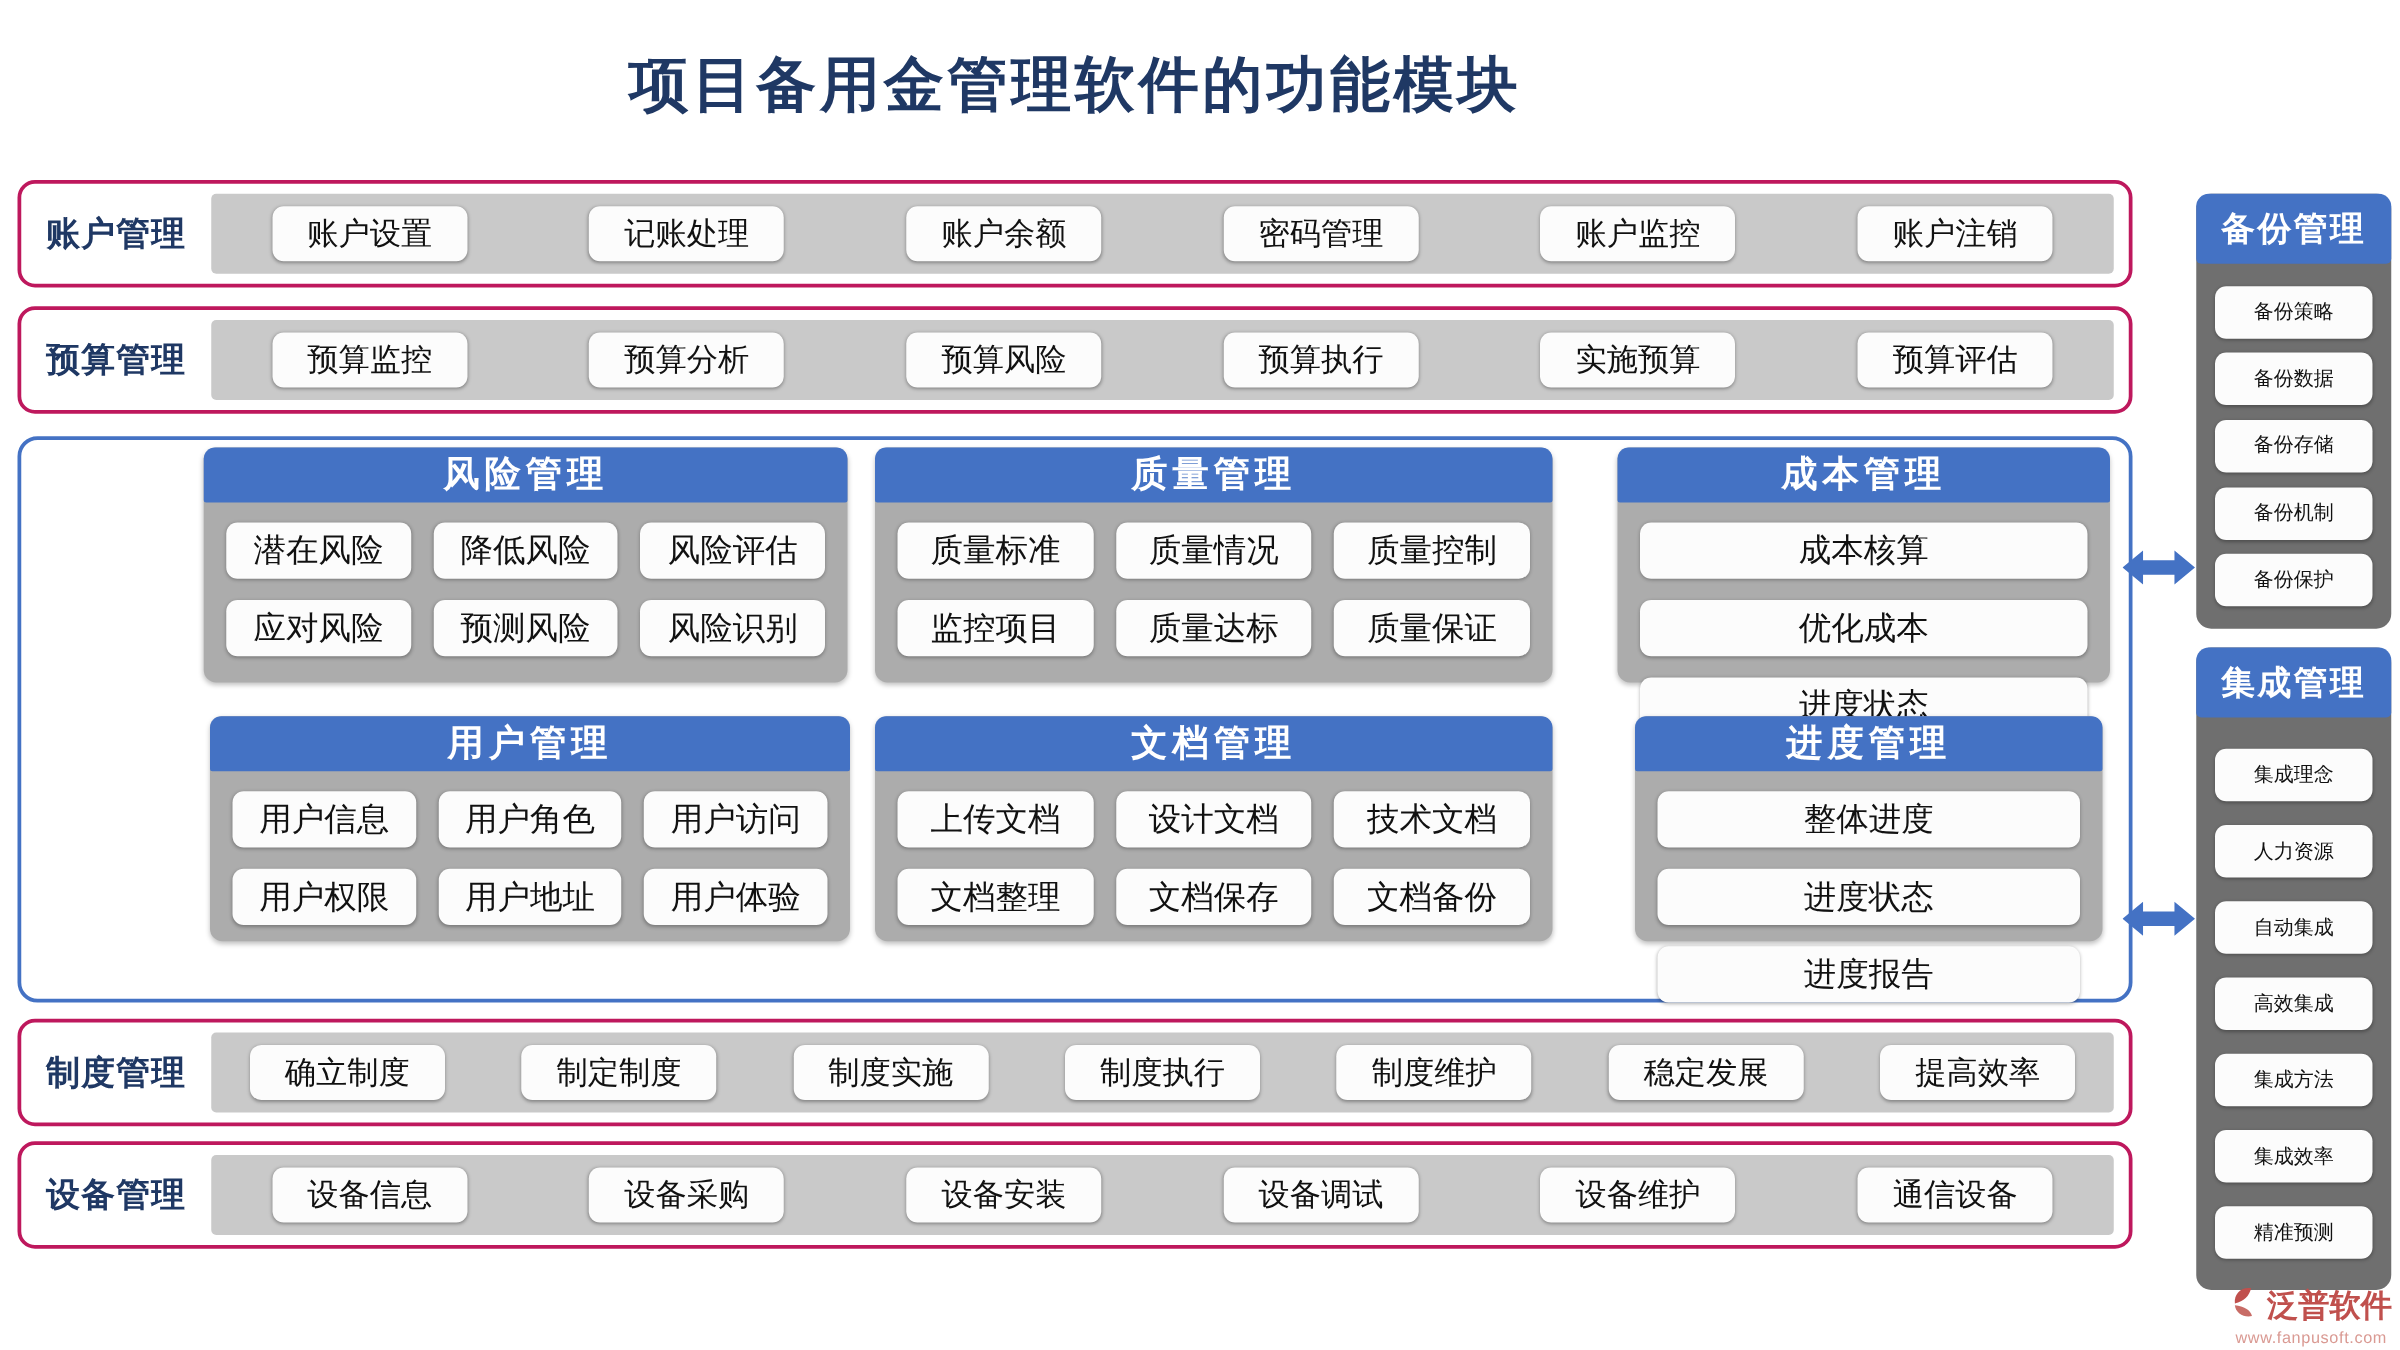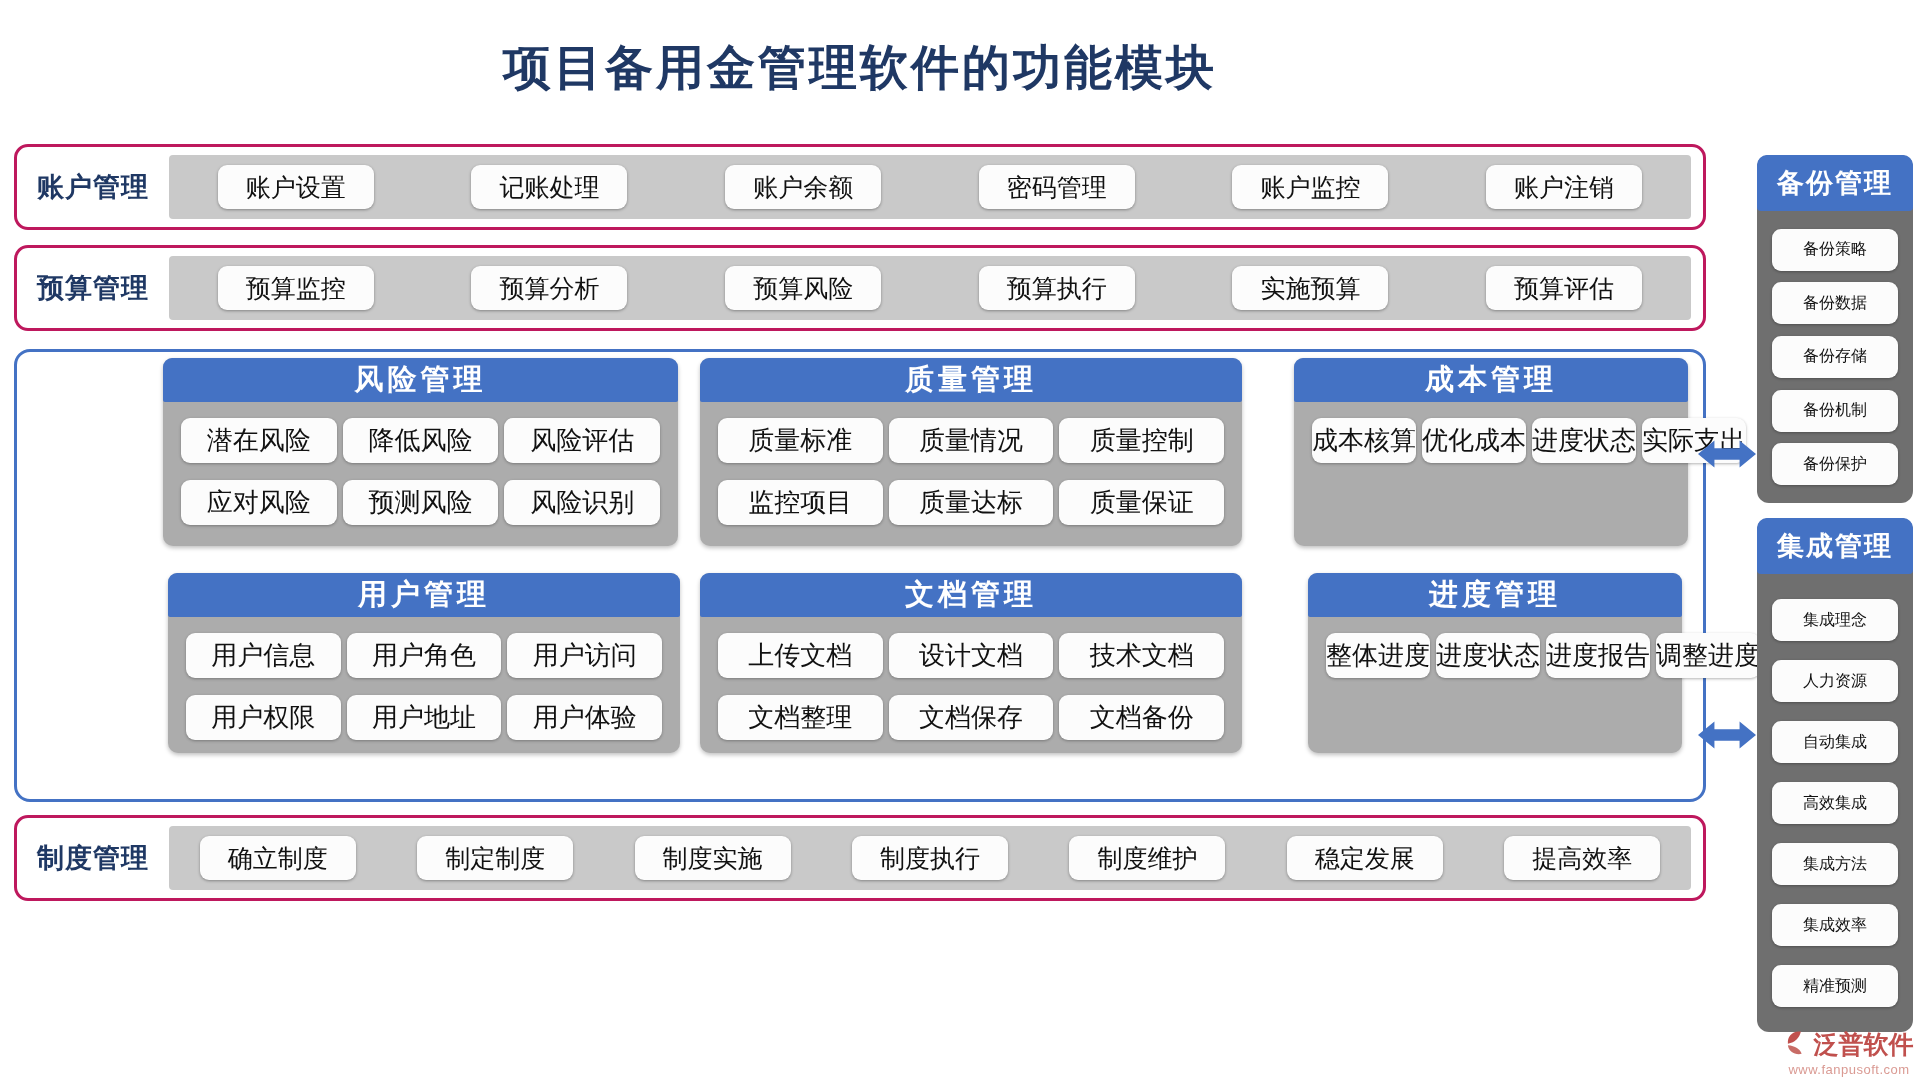"潜在风险" .panel-body { gap: 17px 6px -> 17px 18px }
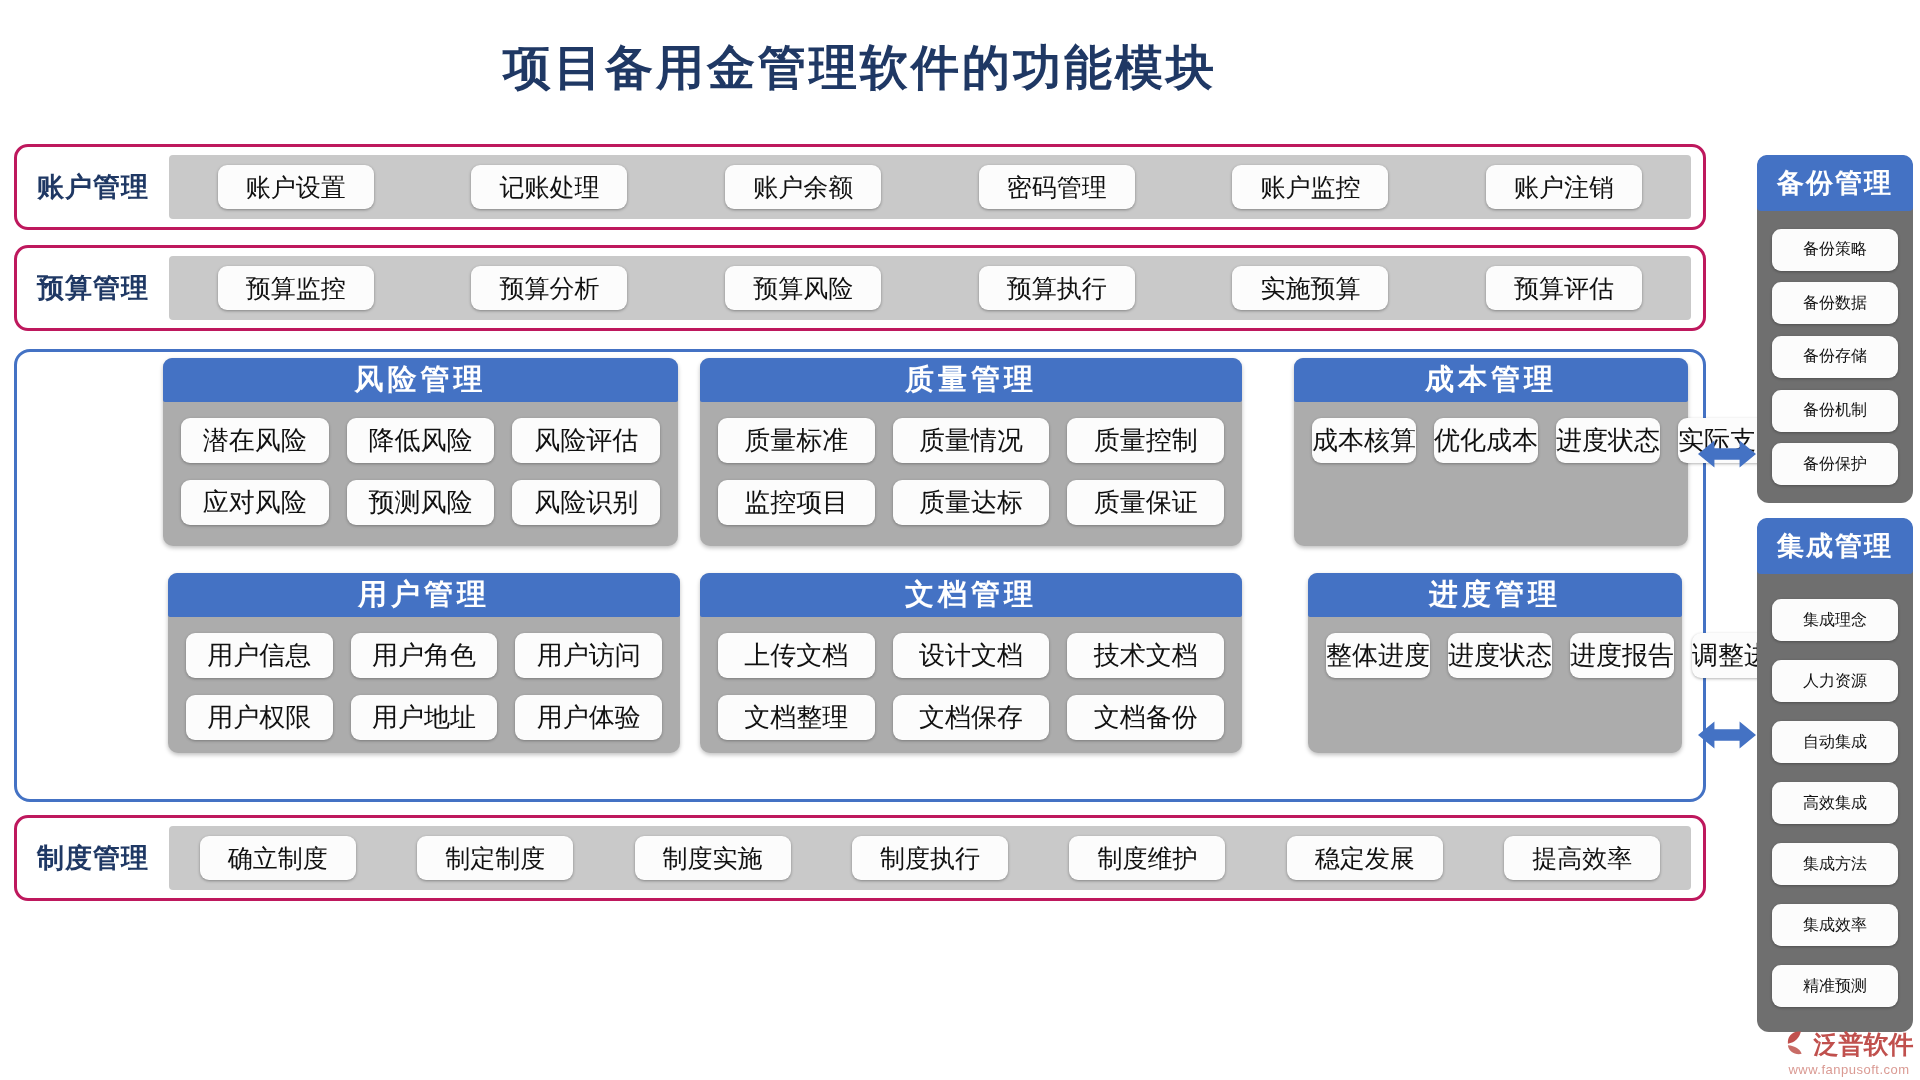"成本核算" .cols-2 { grid-template-columns: repeat(4, 1fr) -> repeat(1, 1fr) }
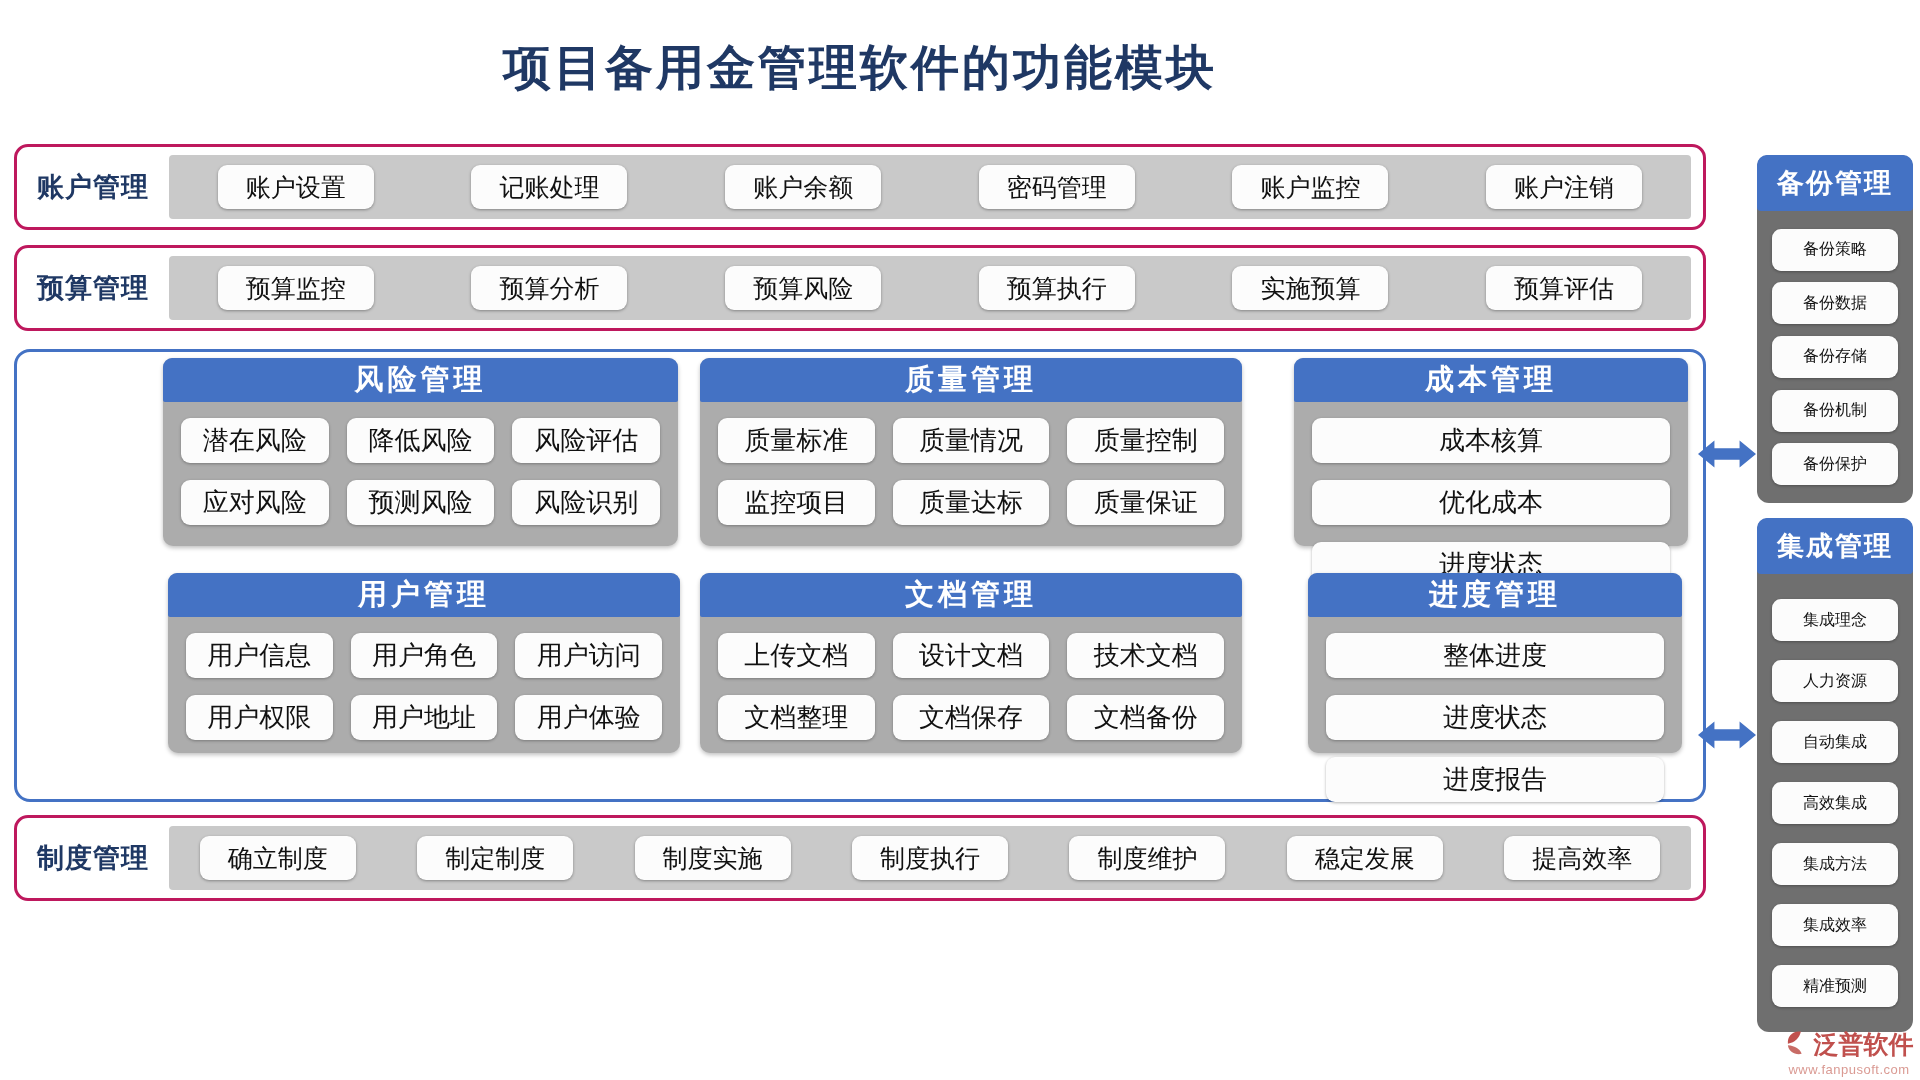"设备管理" section.band { html: none -> <section> <div>设备管理</div> <div> <div>设备信息</div> <div>设备采购</div> <div>设备安装</div> <div>设备调试</div> <div>设备维护</div> <div>通信设备</div> </div> </section> }
